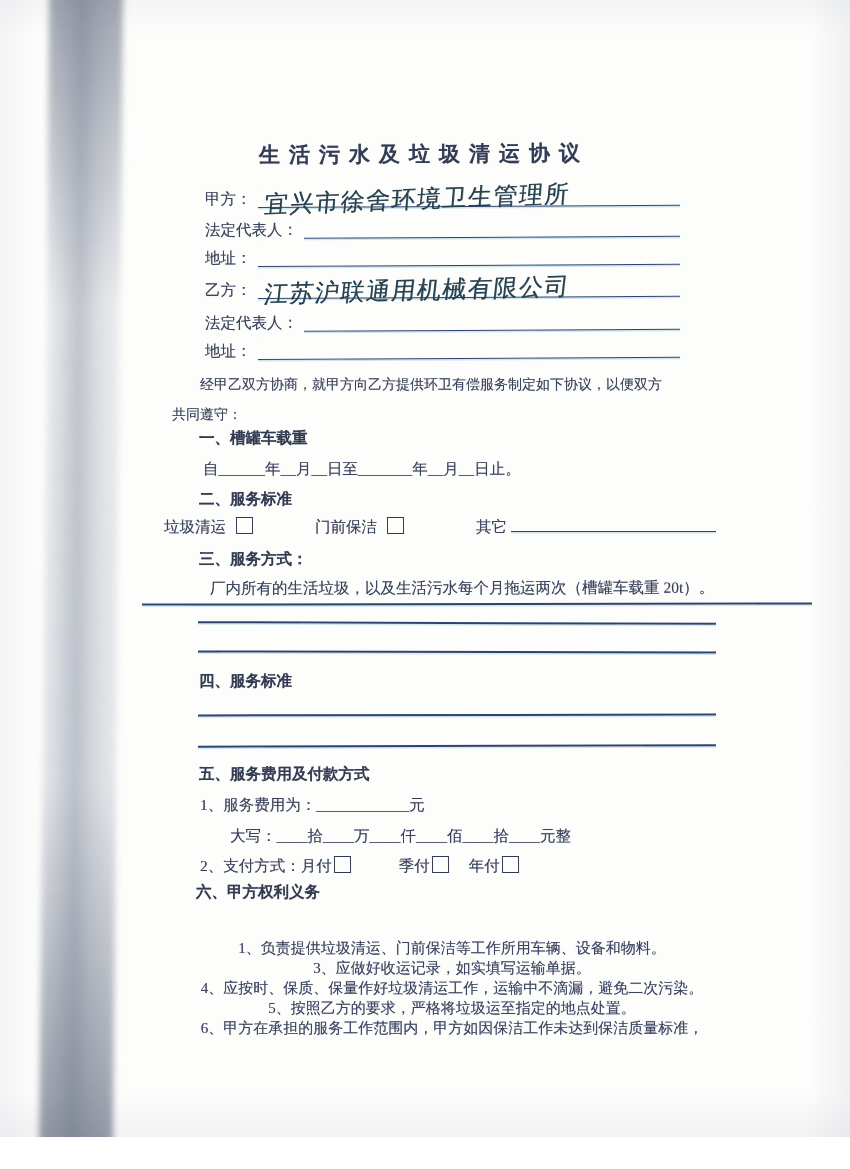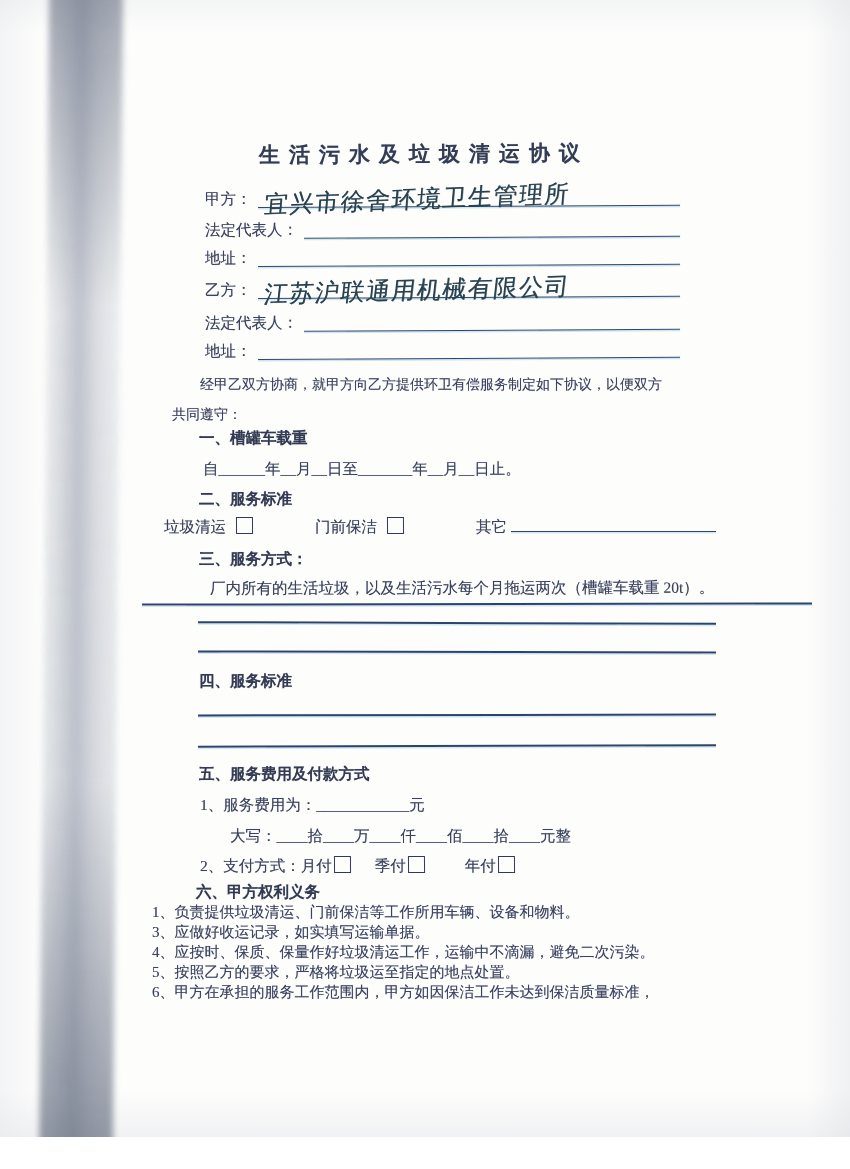"季付" span { margin-left: 24px -> 48px }
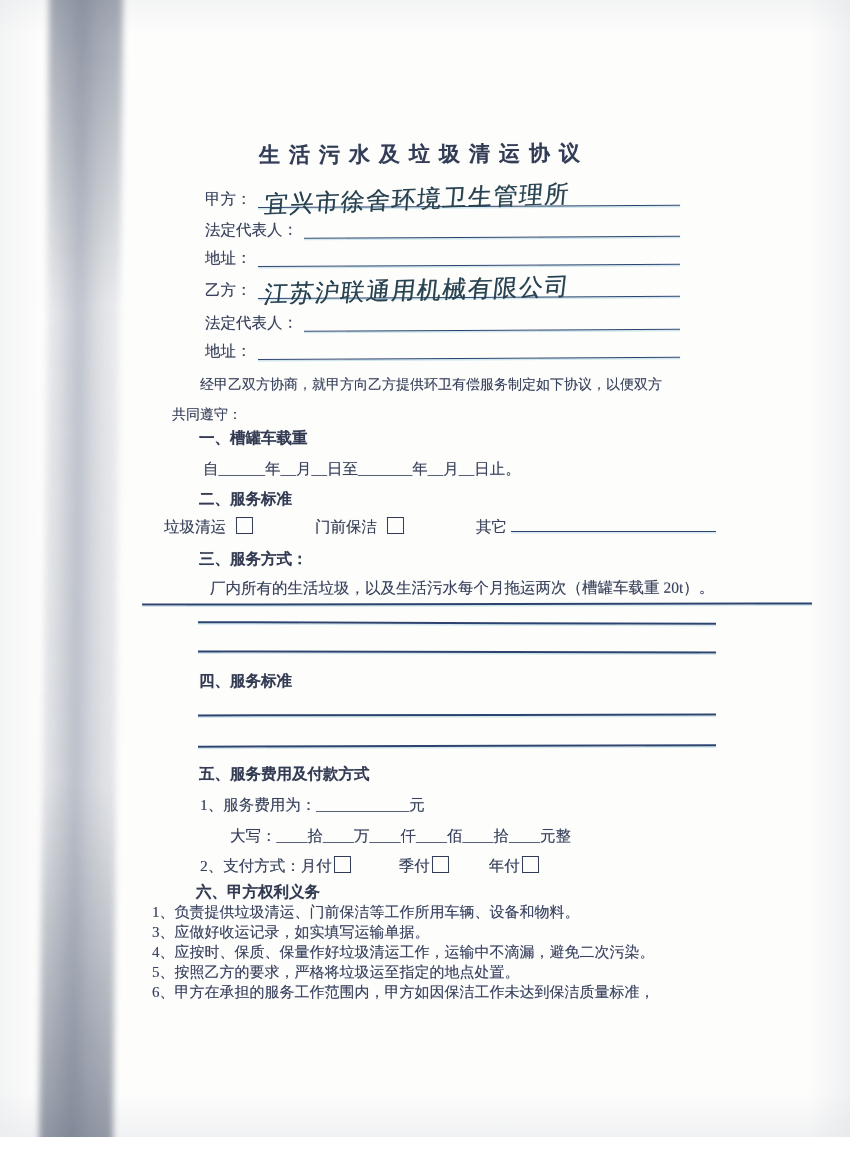"年付" span { margin-left: 40px -> 20px }
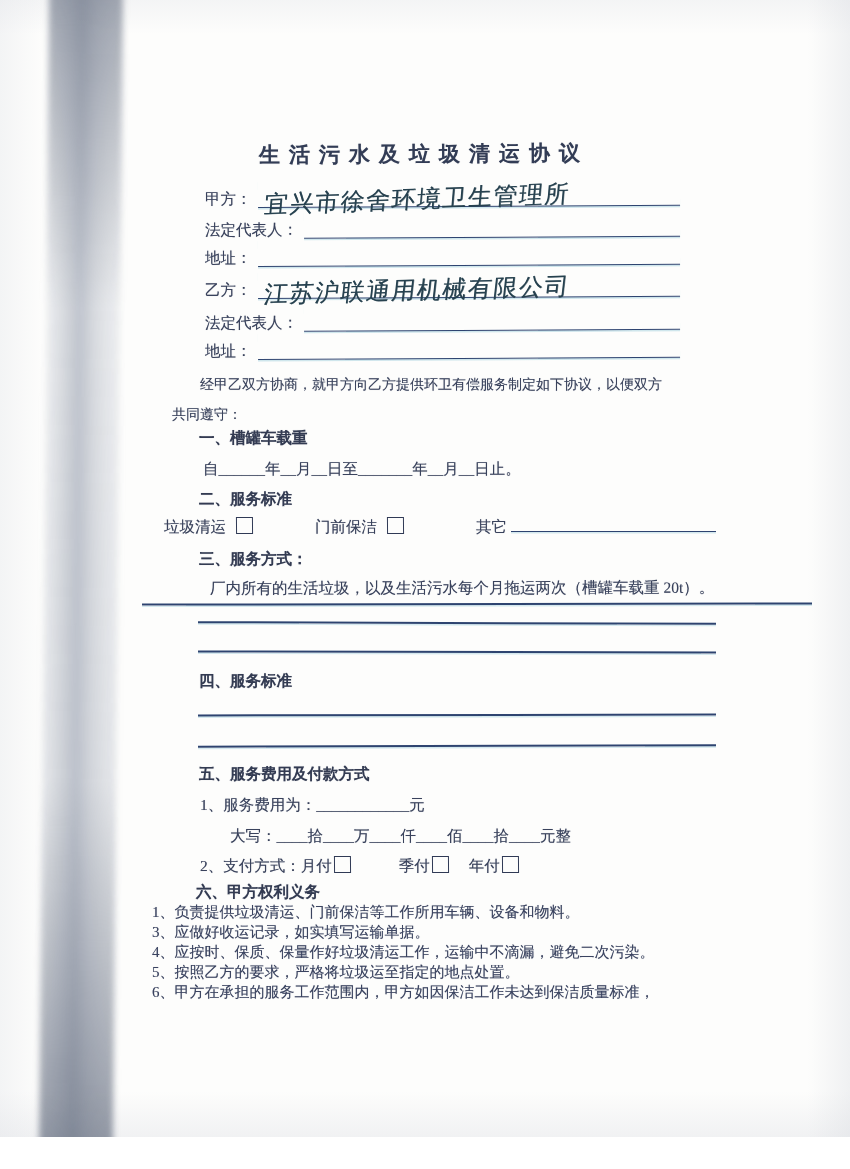"1、负责提供垃圾清运、门前保洁等工作所用车辆、设备和物料。" .obligations { text-align: none -> center; top: 903px -> 939px }
